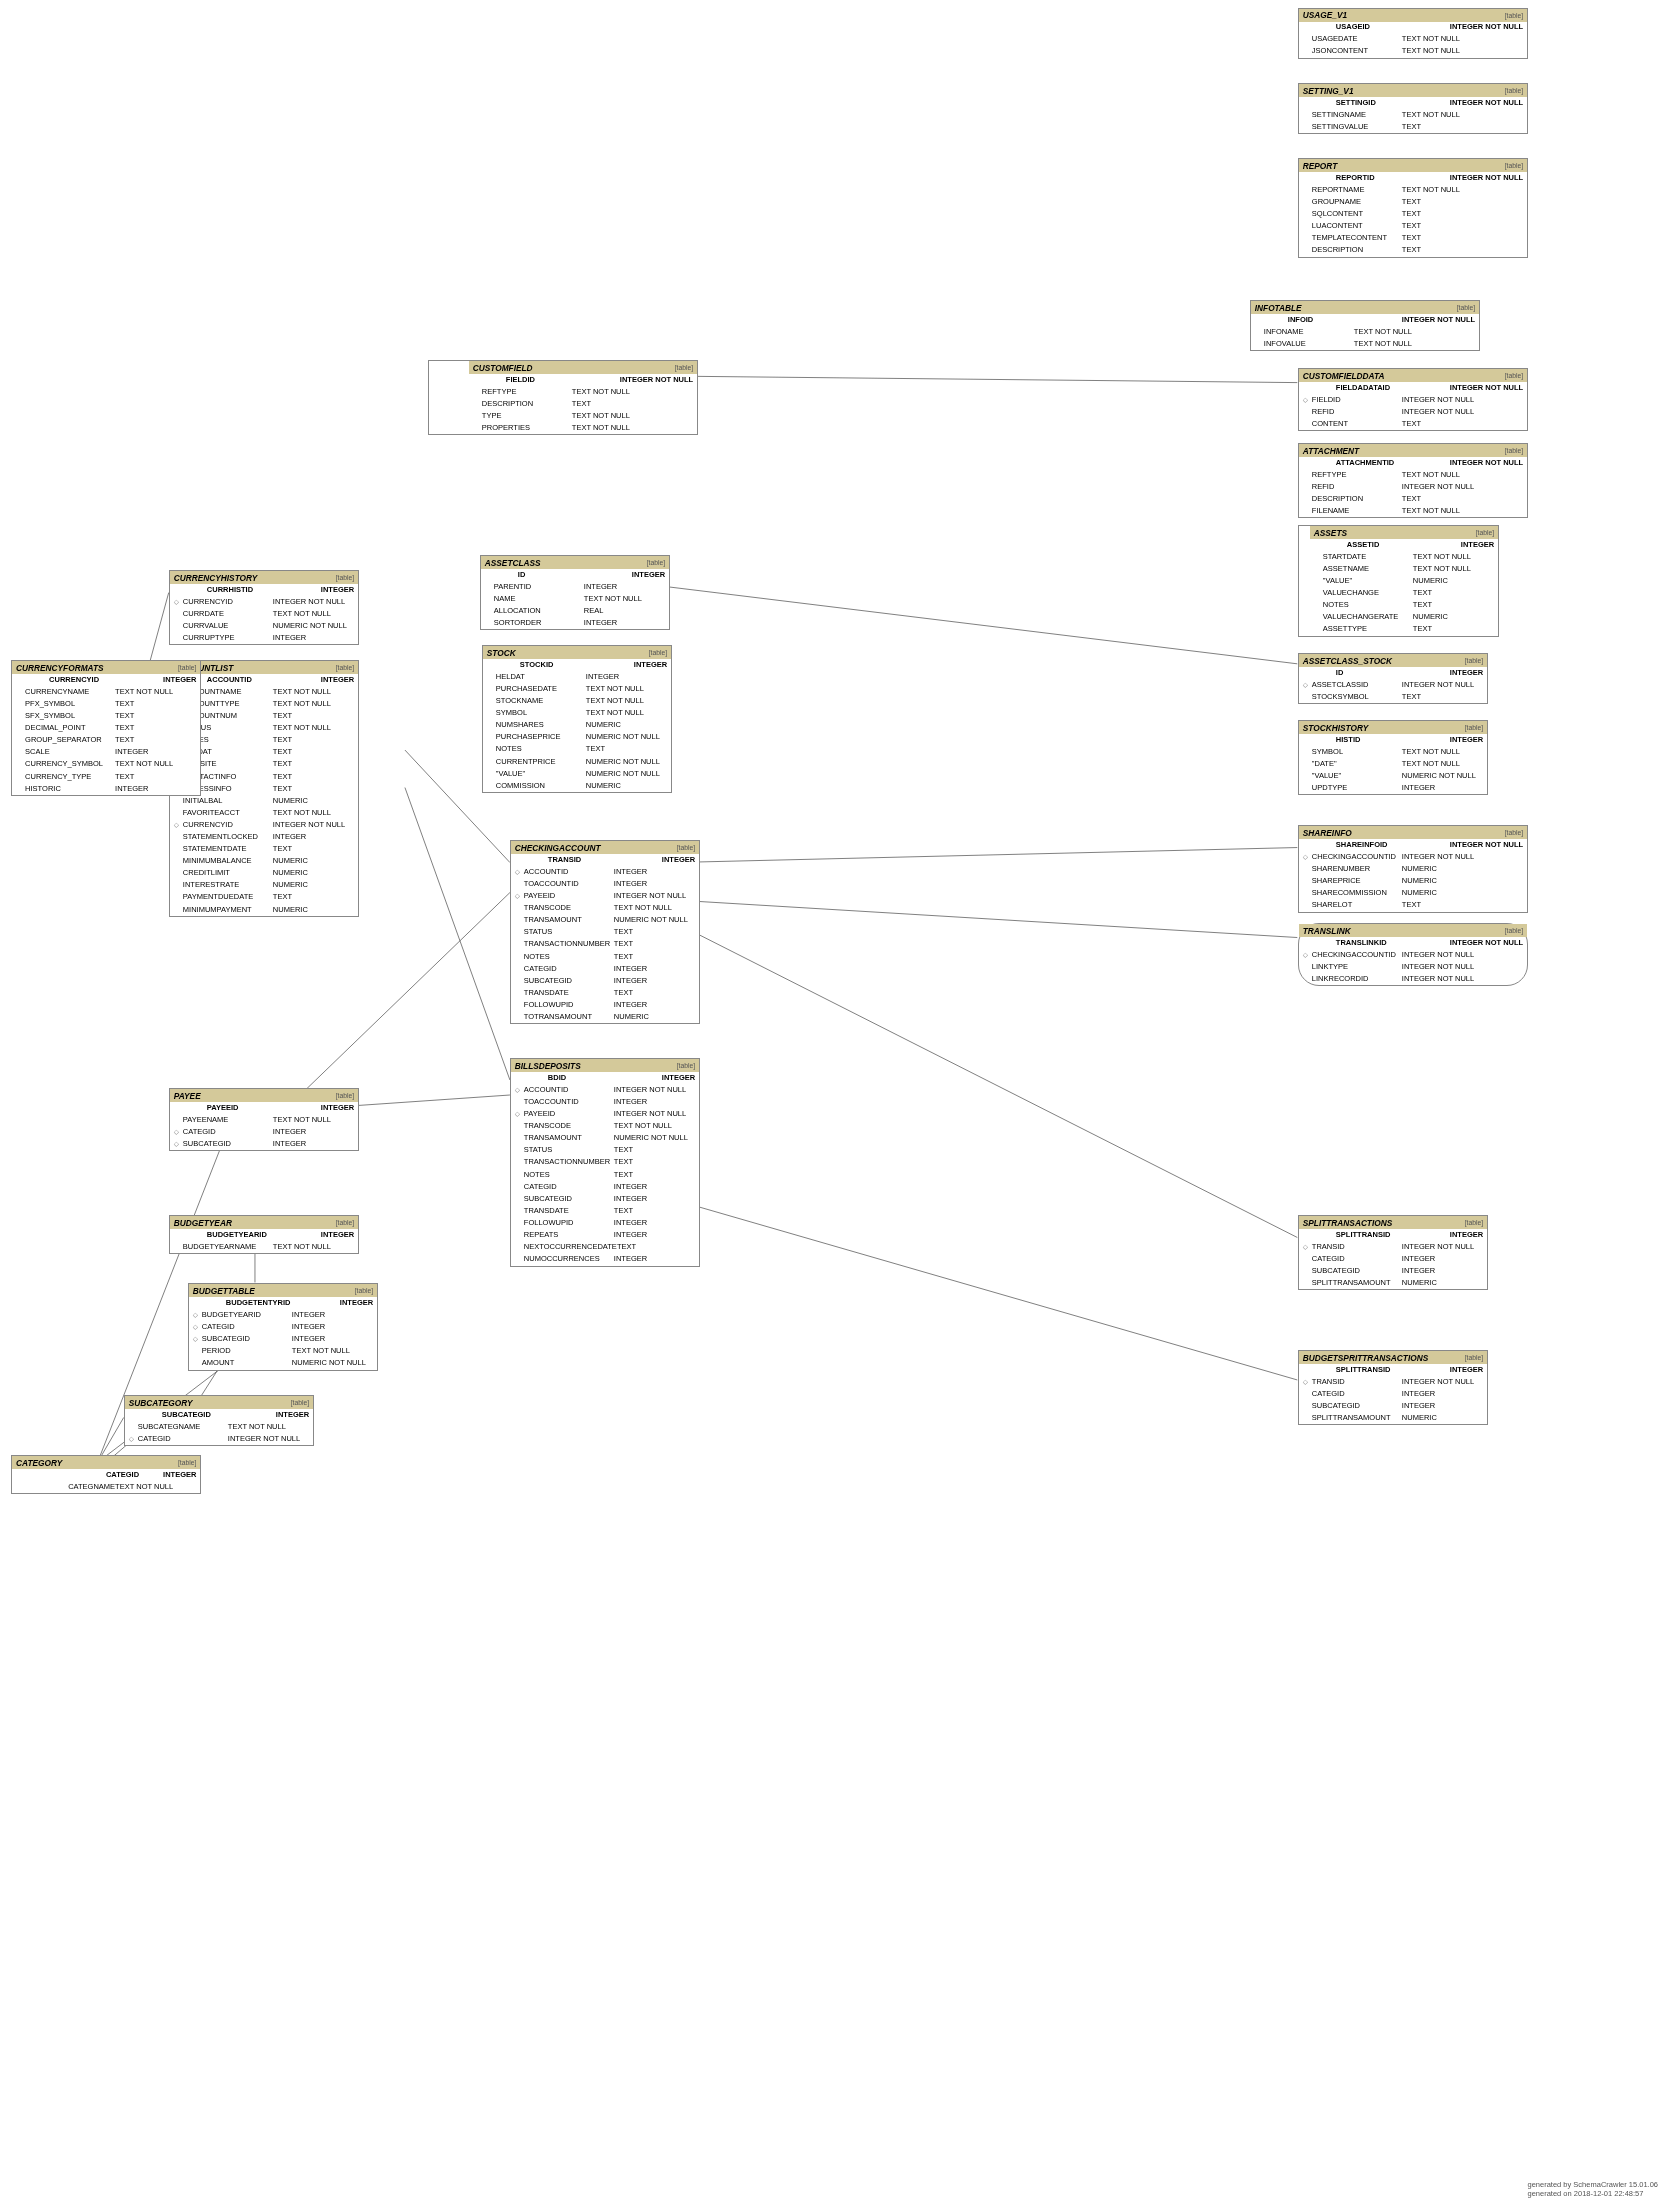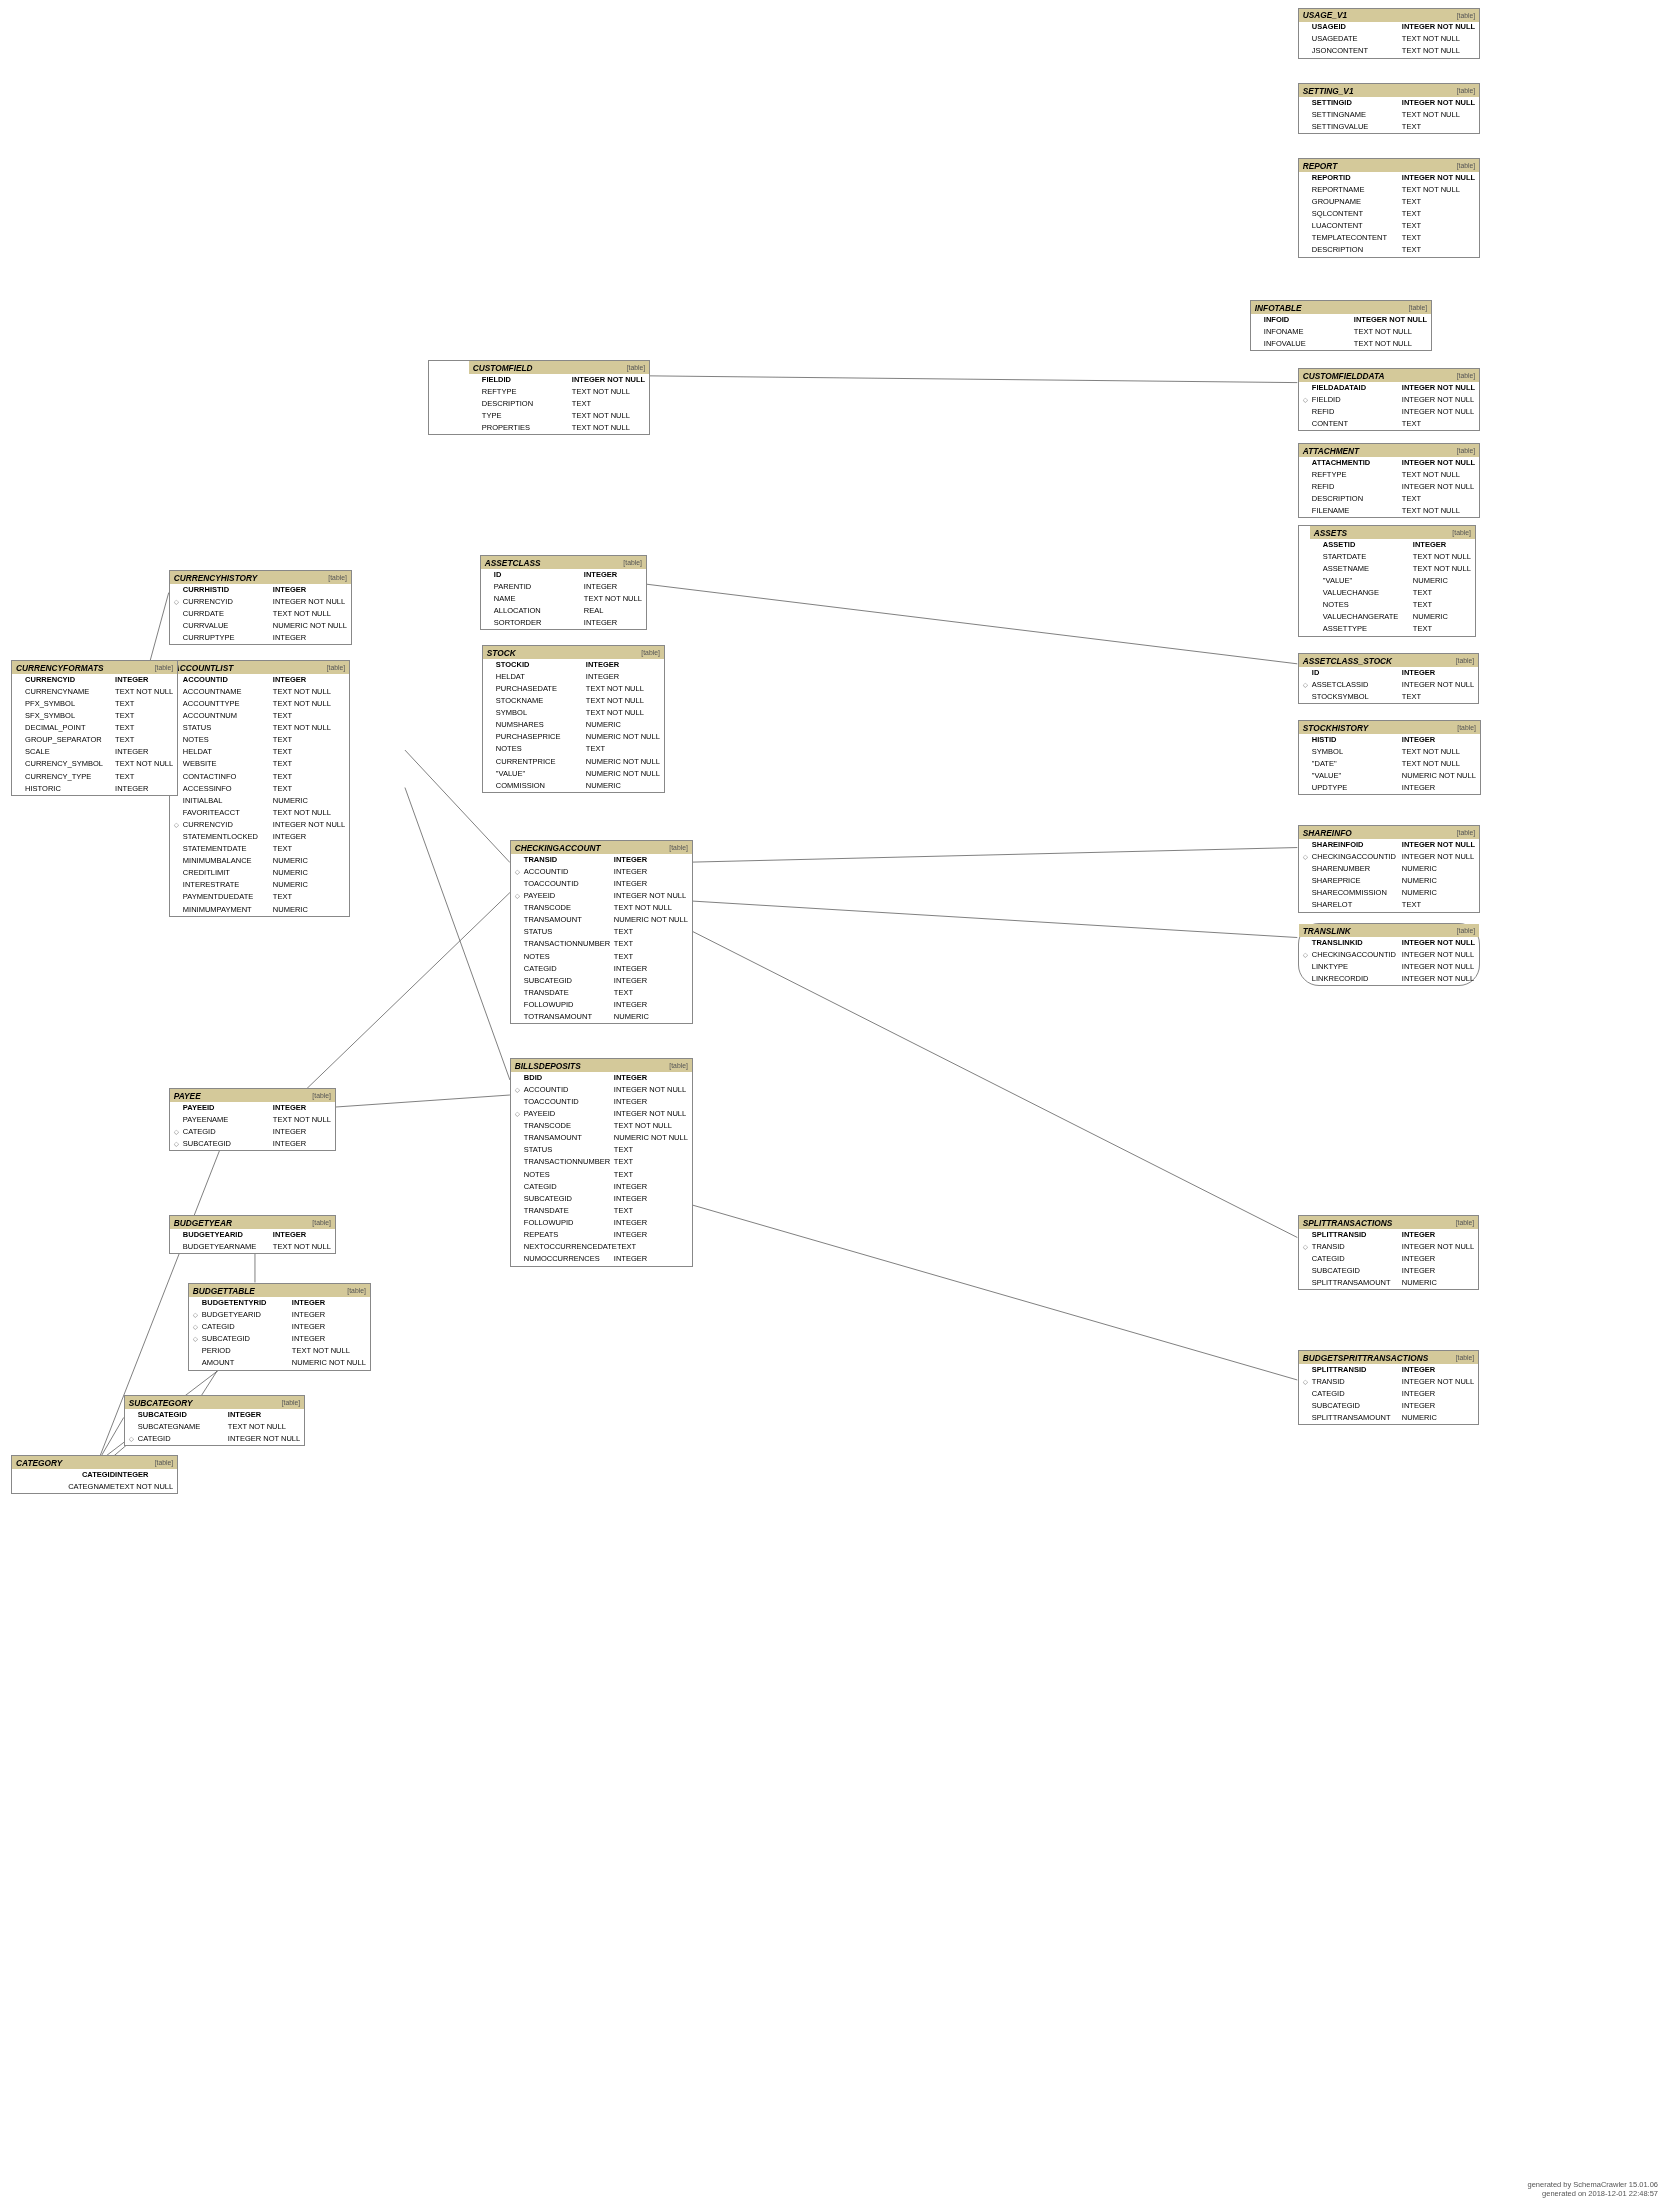"USAGEID" .table-row.pk { gap: none -> 24px }
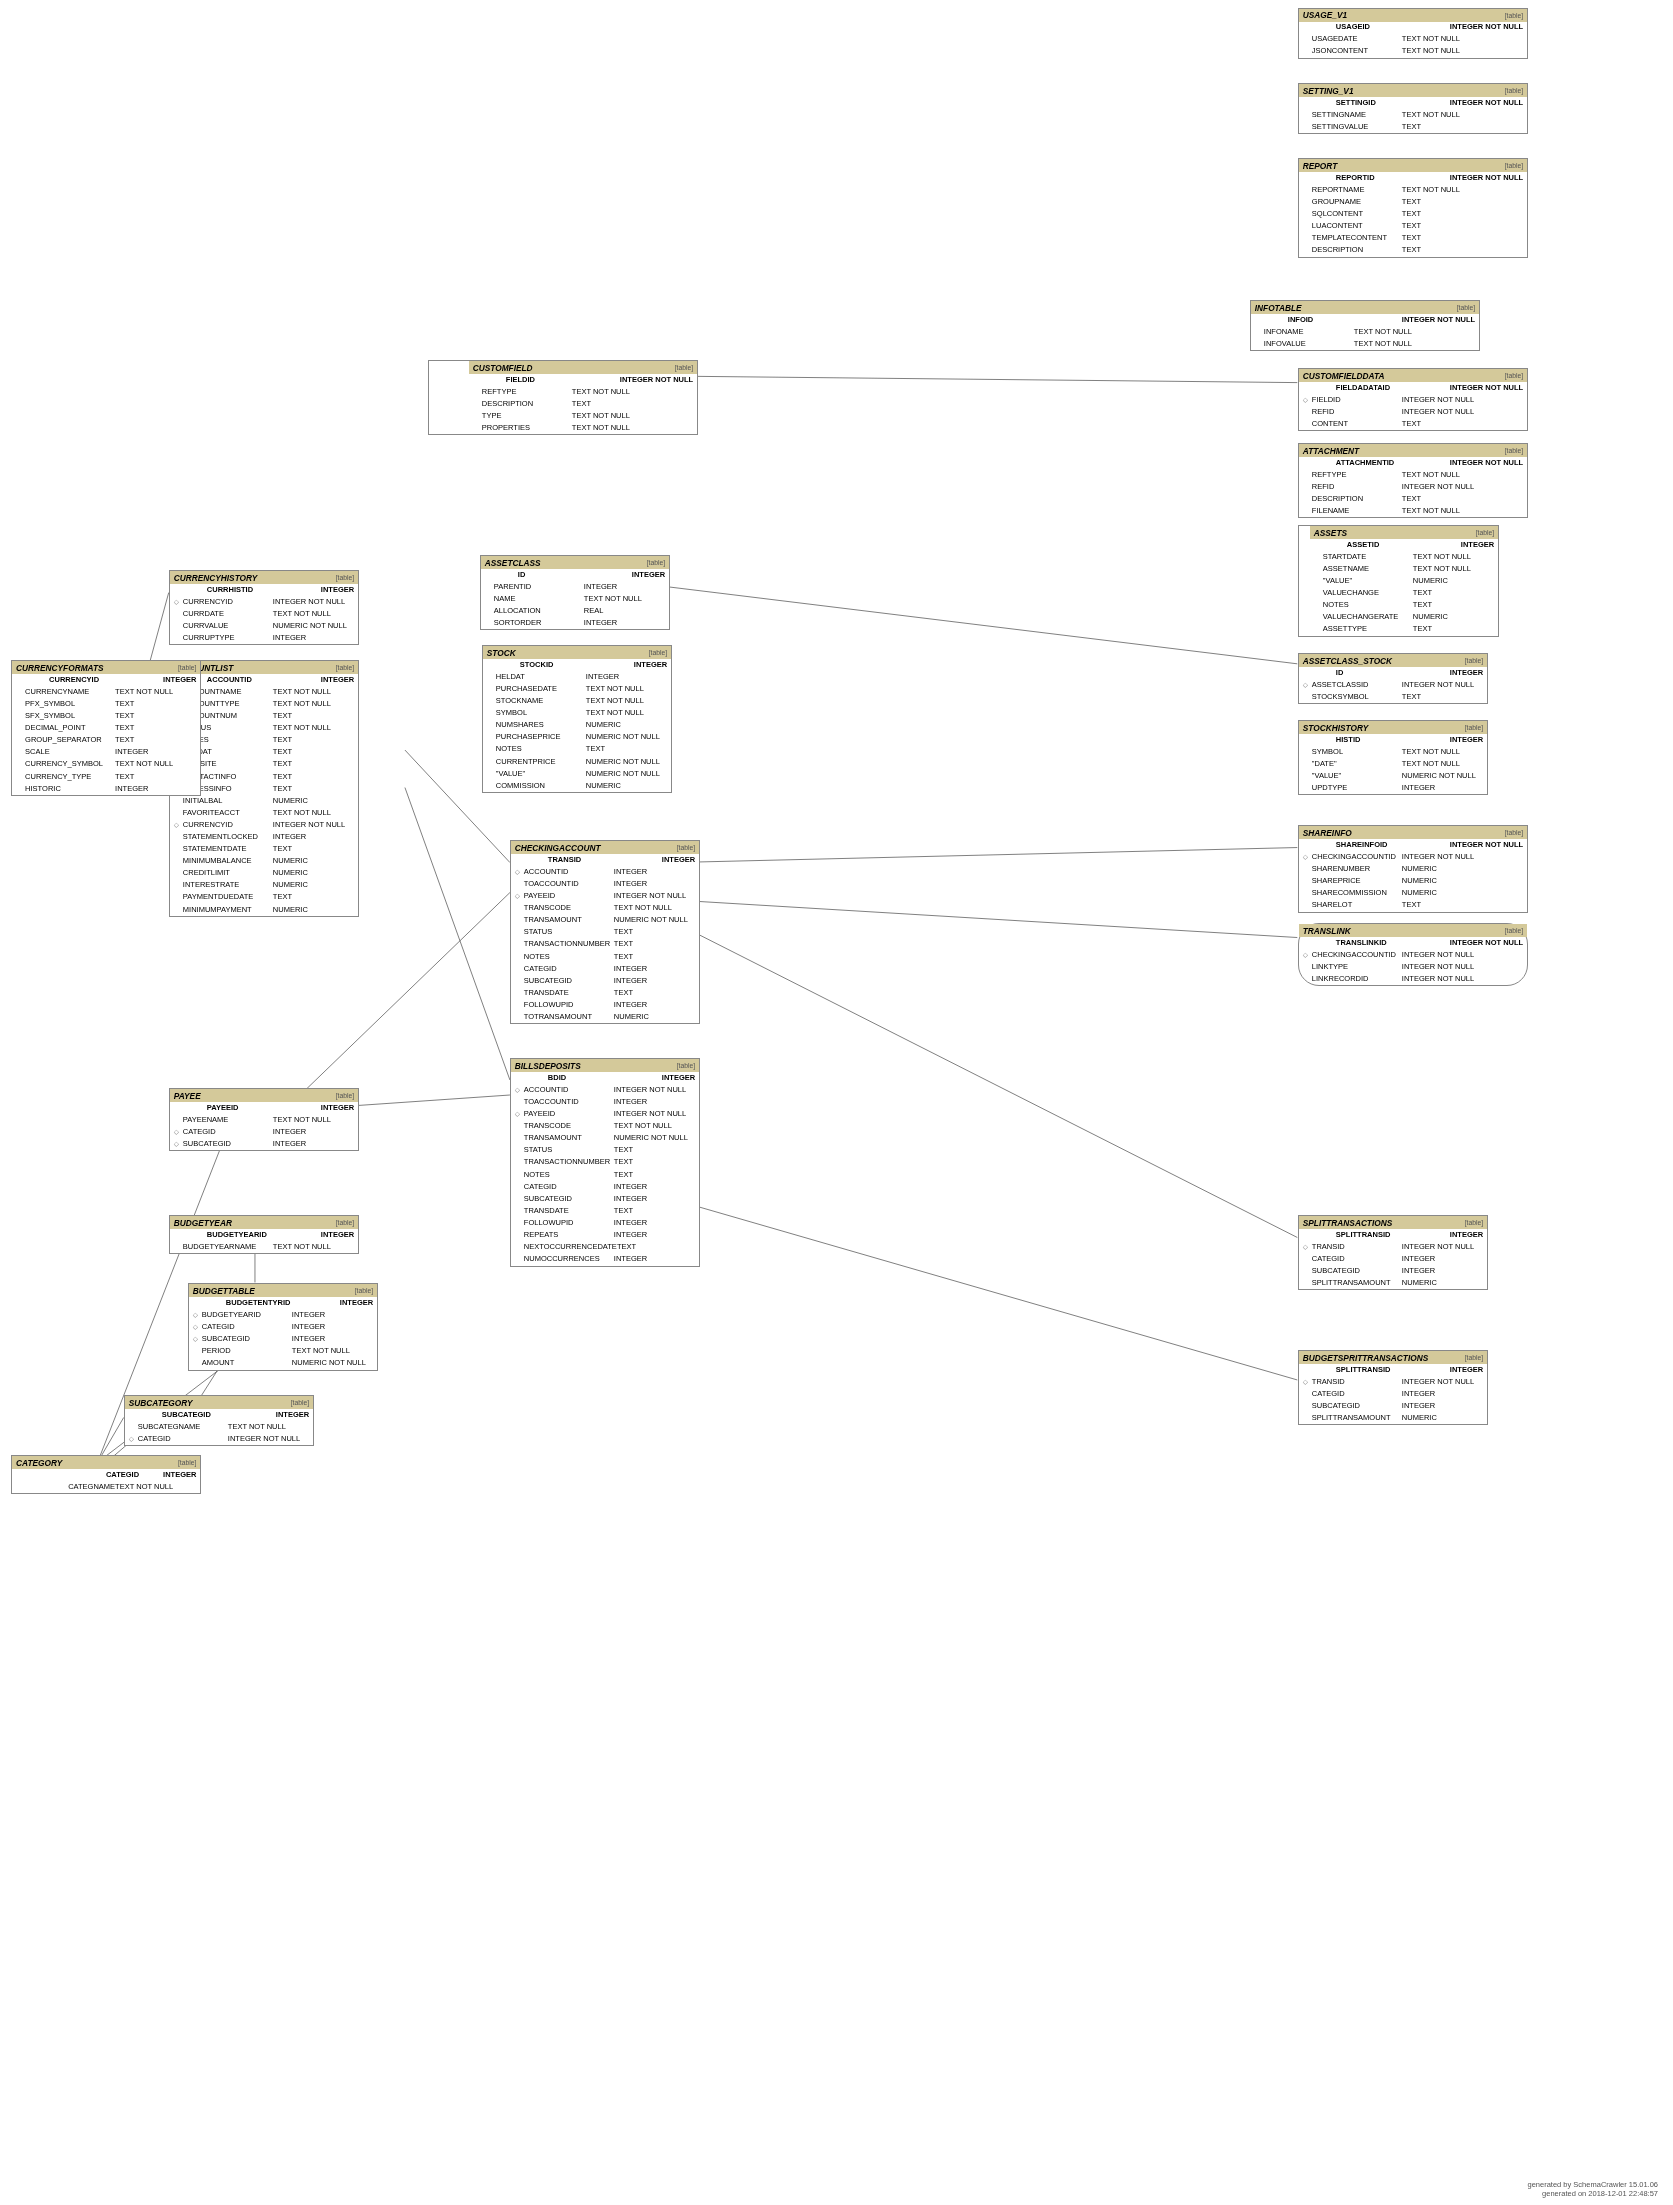"generated by SchemaCrawler 15.01.06" .footer-text { text-align: right -> none }
